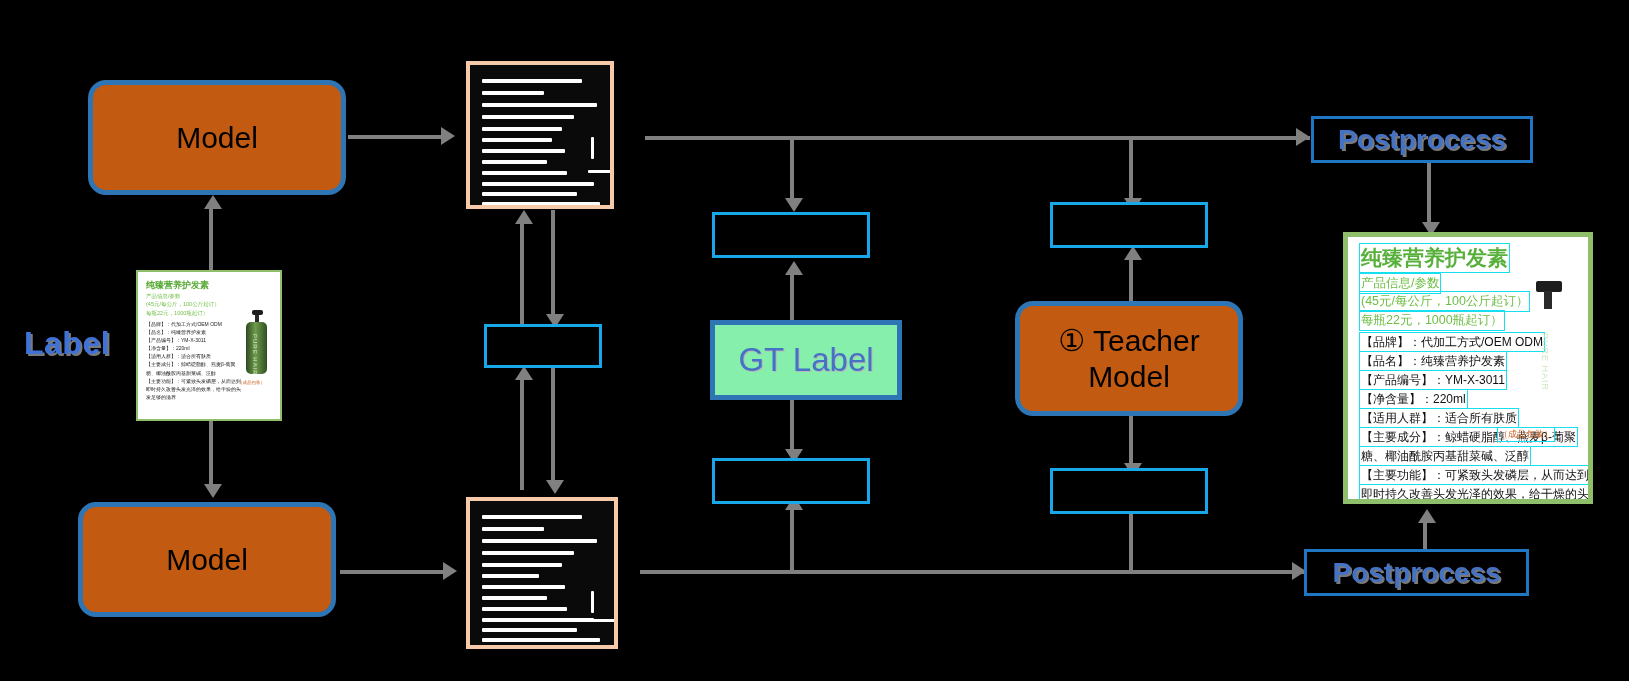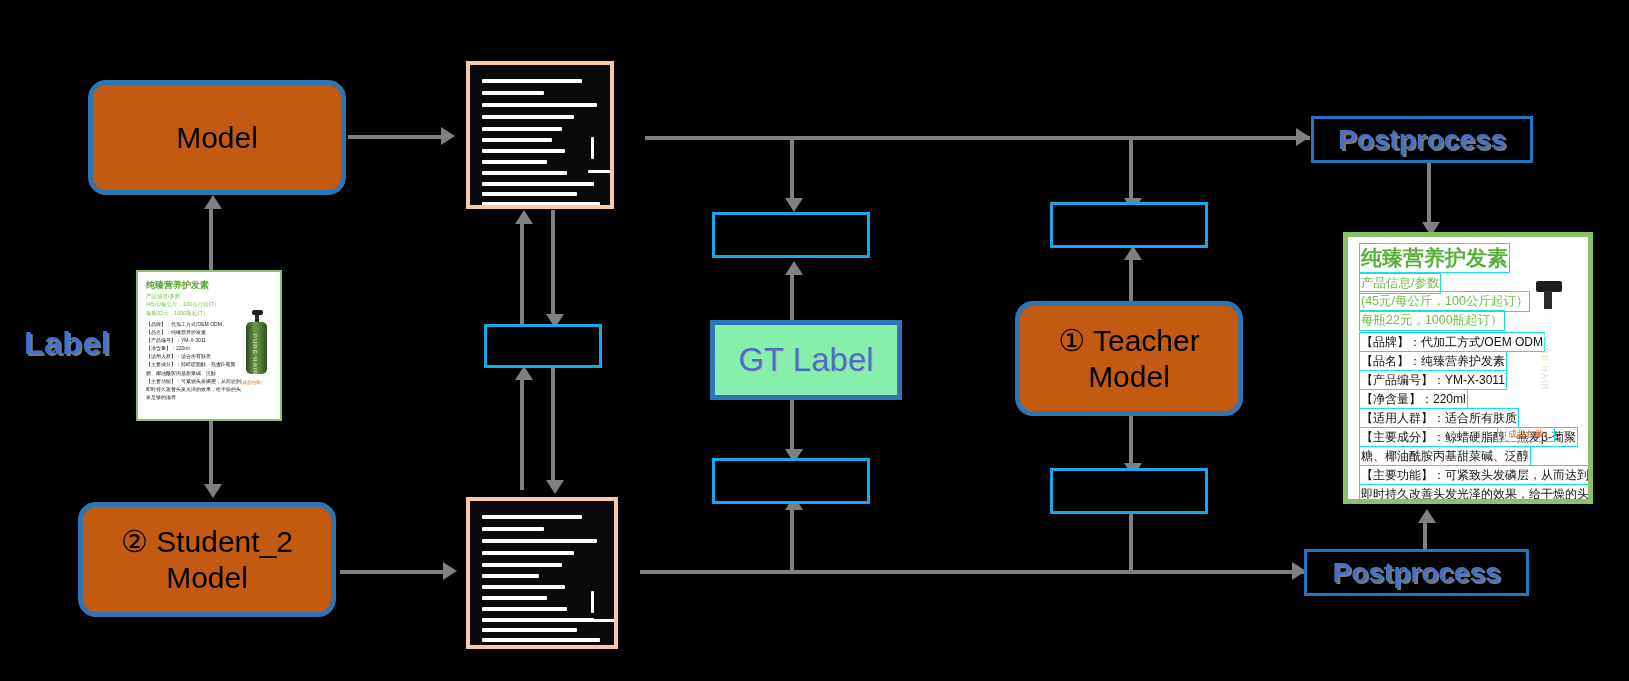"② Student_2" div { html: <div>② Student_2</div> -> none }
